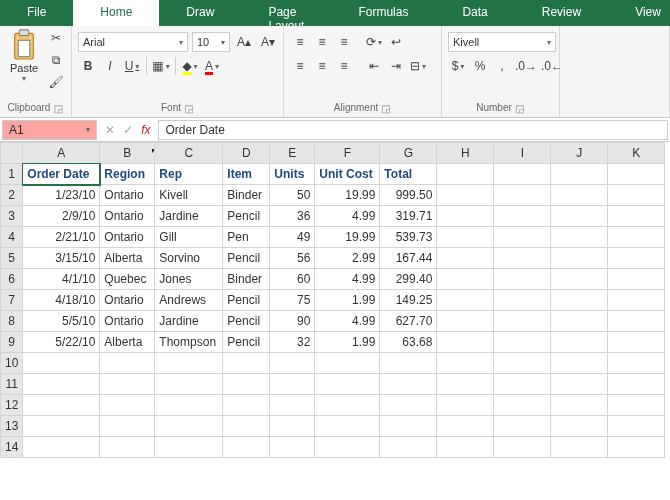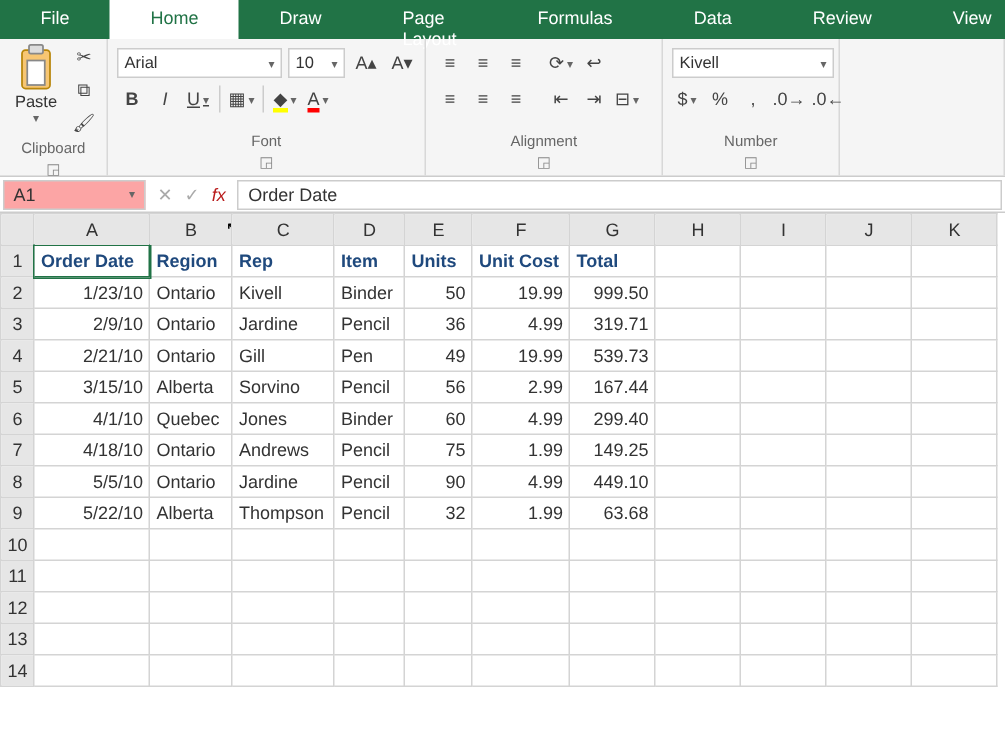"Clipboard" .group-label { align-items: center -> flex-end; flex-direction: column -> none }
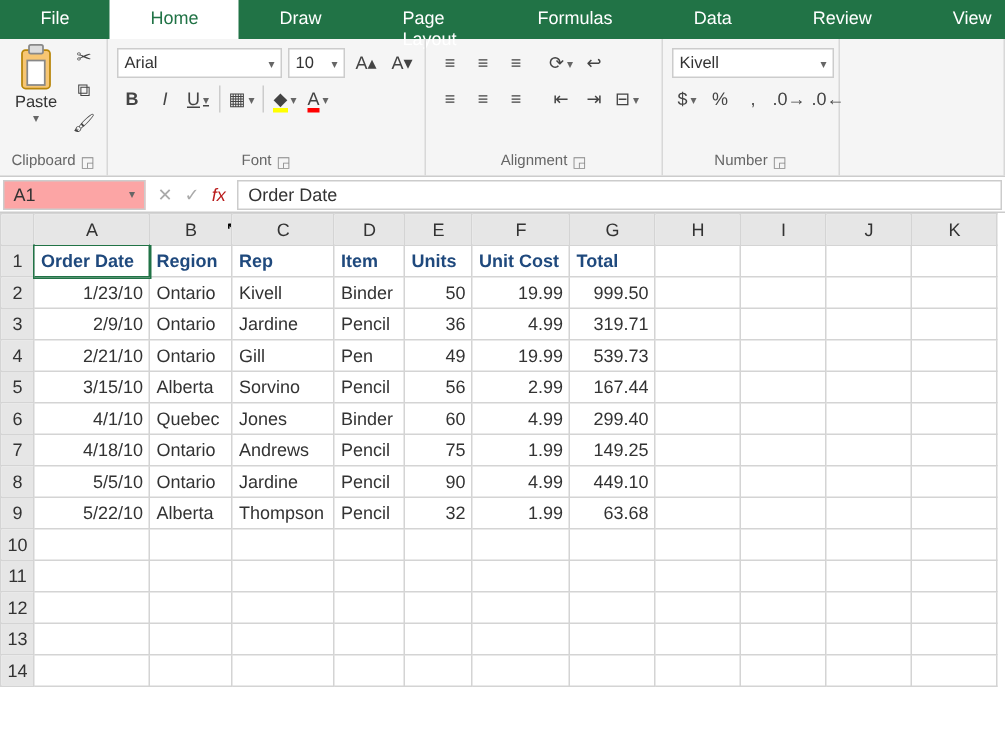"449.10" td.num { text: 449.10 -> 627.70 }
